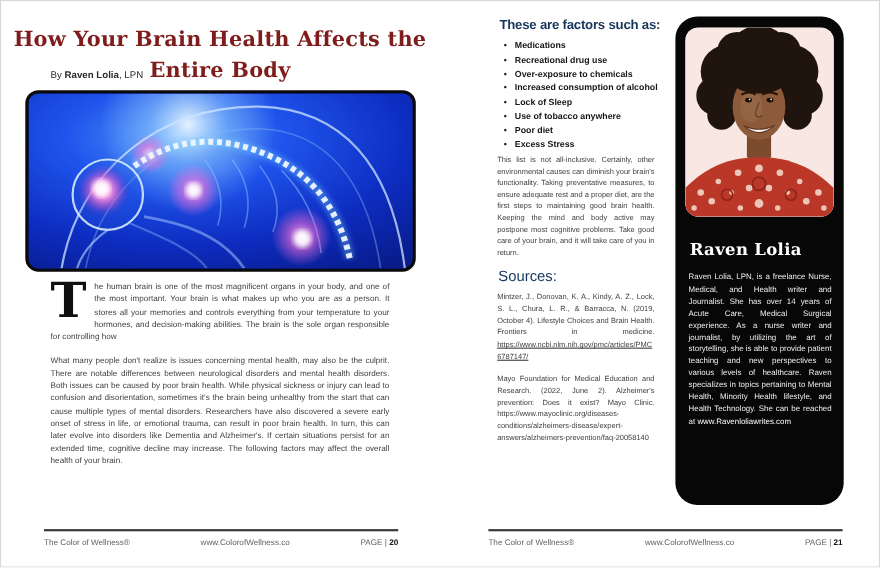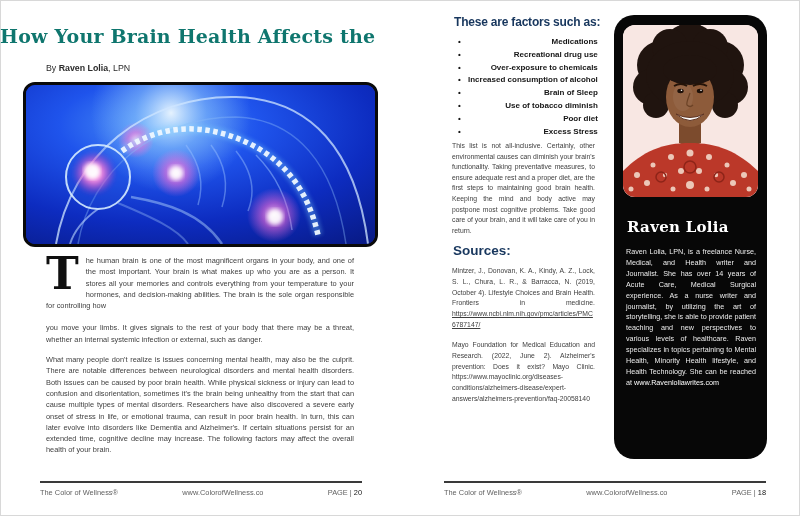"How Your Brain Health Affects" .title { color: #0f766e -> #7f1d1d; text-align: none -> center }
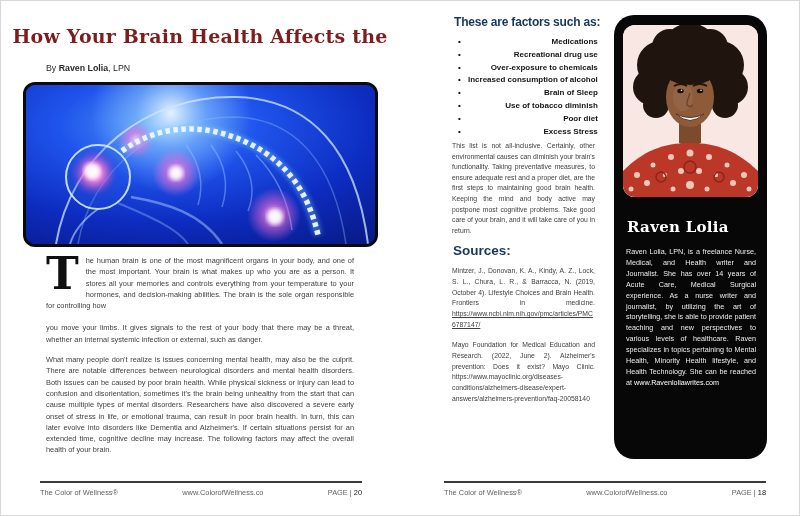"Medications" .factors-list li { text-align: right -> none }
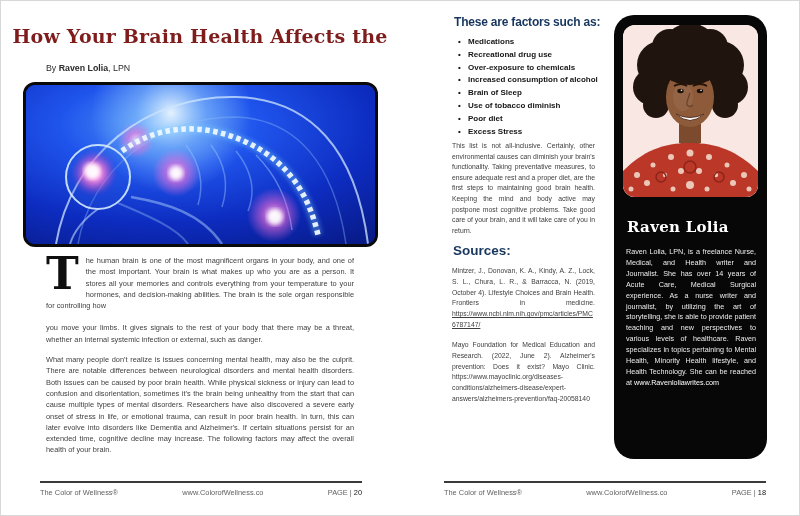"Entire Body" span { html: none -> <span>Entire Body</span> }
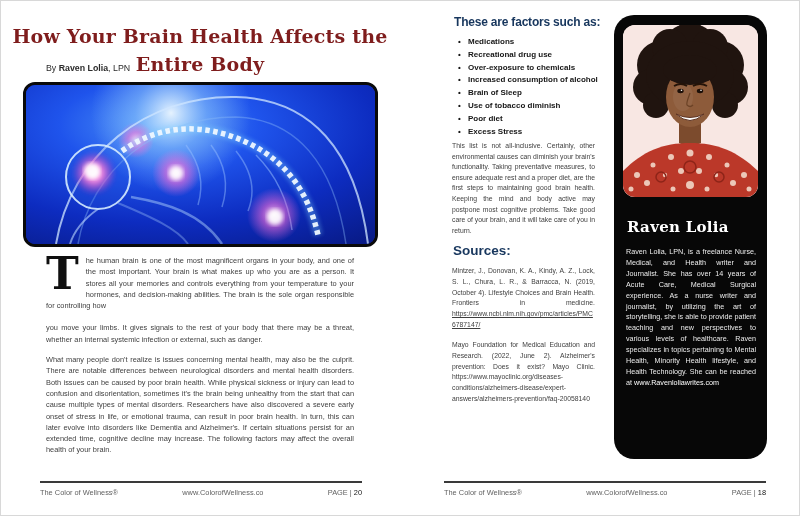"Brain of Sleep" li { text: Brain -> Lock }
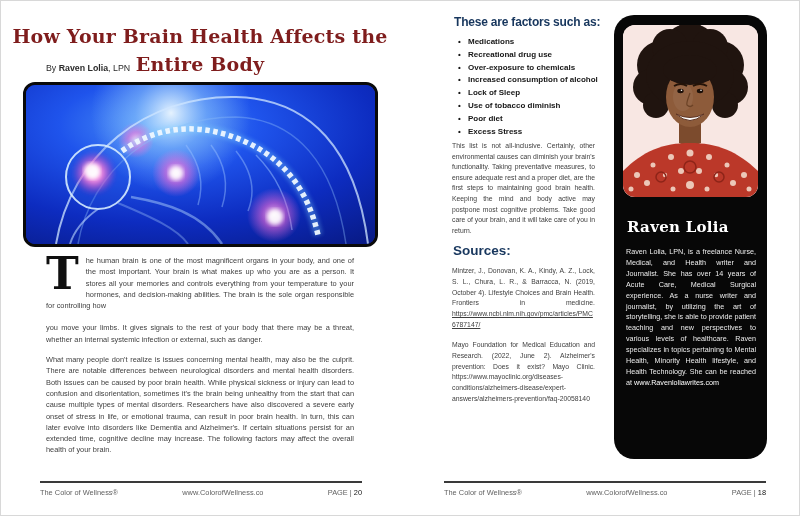"Use of tobacco diminish" li { text: diminish -> anywhere }
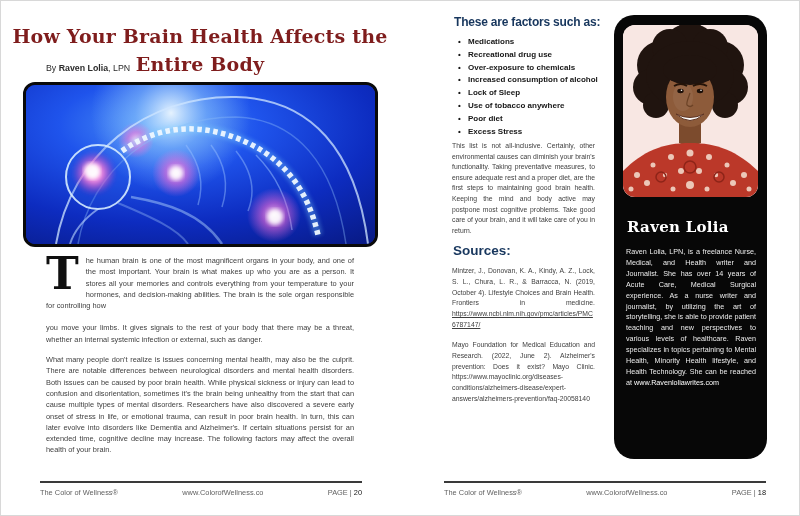"Sources:" .sources-heading { font-weight: 700 -> 400 }
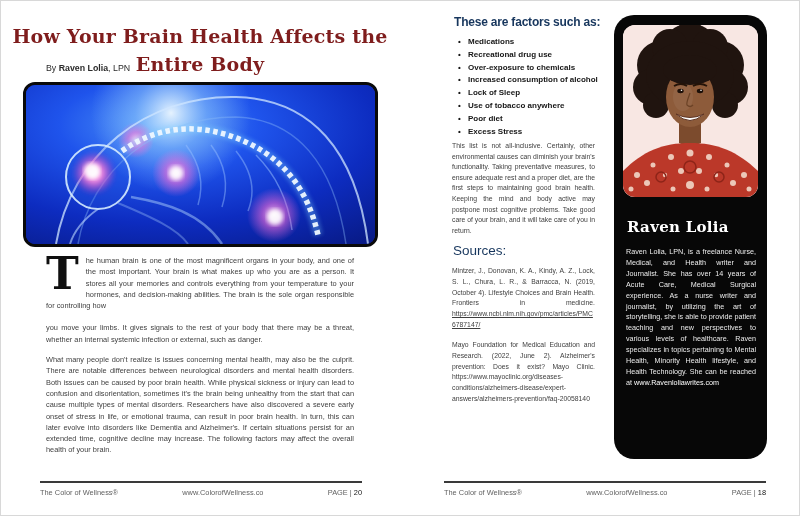"you move your limbs. It" p.p1b { html: <p>you move your limbs. It gives signals to the rest of your body that there may be a threat, whether an internal systemic infection or external, such as danger.</p> -> none }
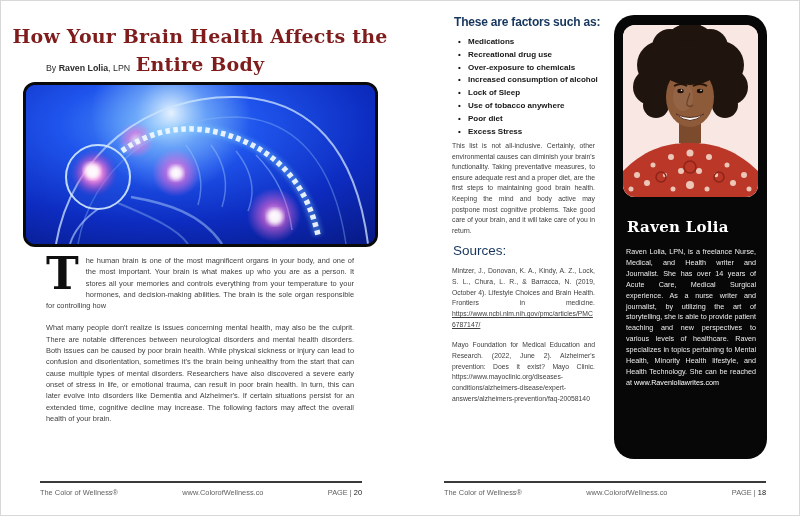"20" .footer .pg .num { font-weight: 400 -> 700 }
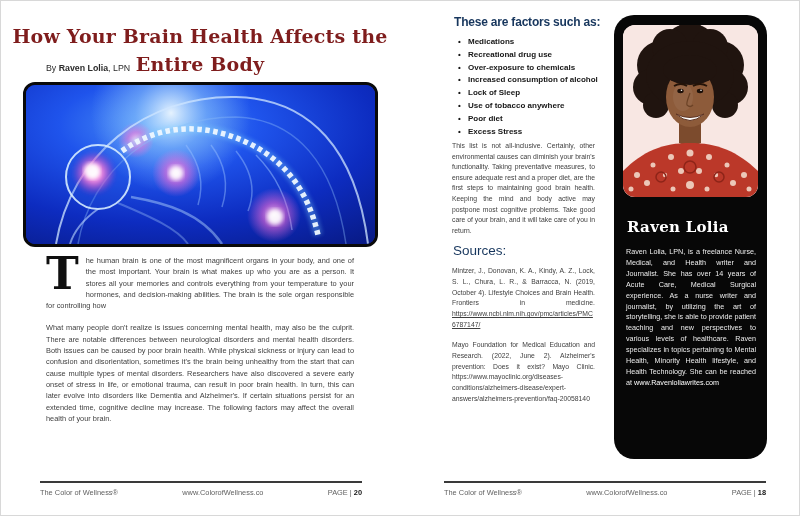"18" span.num { text: 18 -> 21 }
